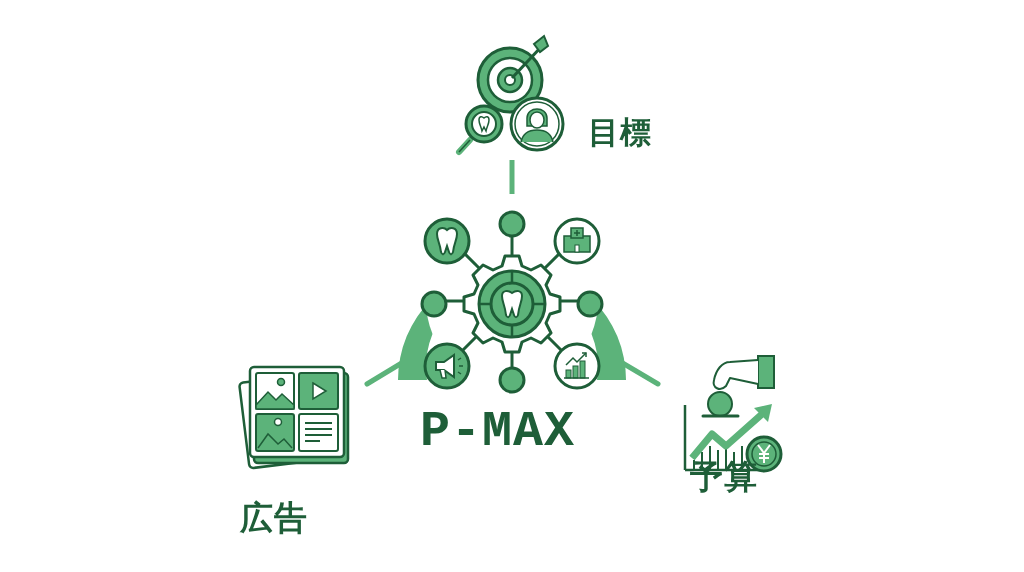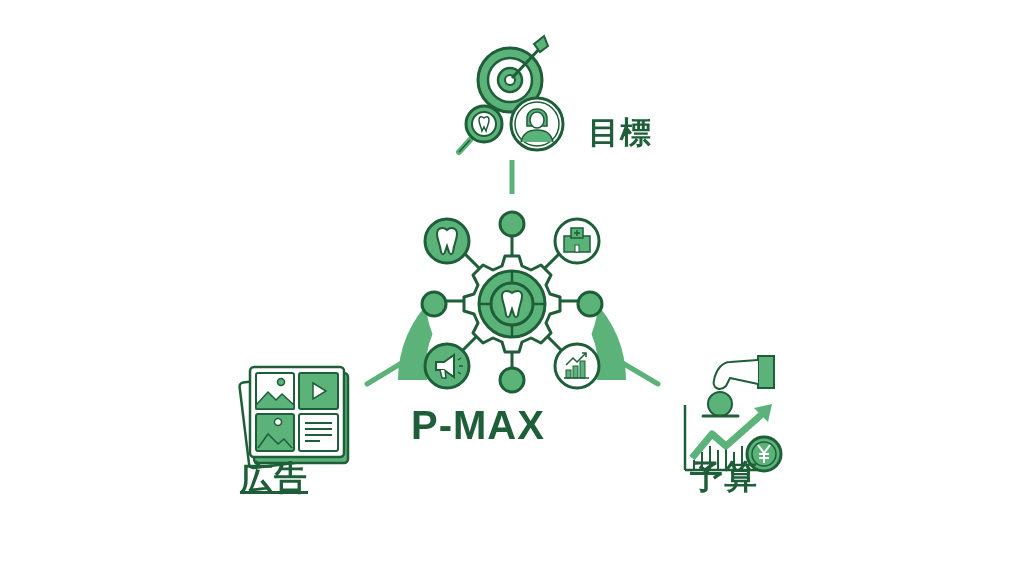"P-MAX" #lbl-pmax { font-family: Liberation Sans, sans-serif -> Liberation Mono, monospace; font-size: 40px -> 50px; left: 411px -> 420px }
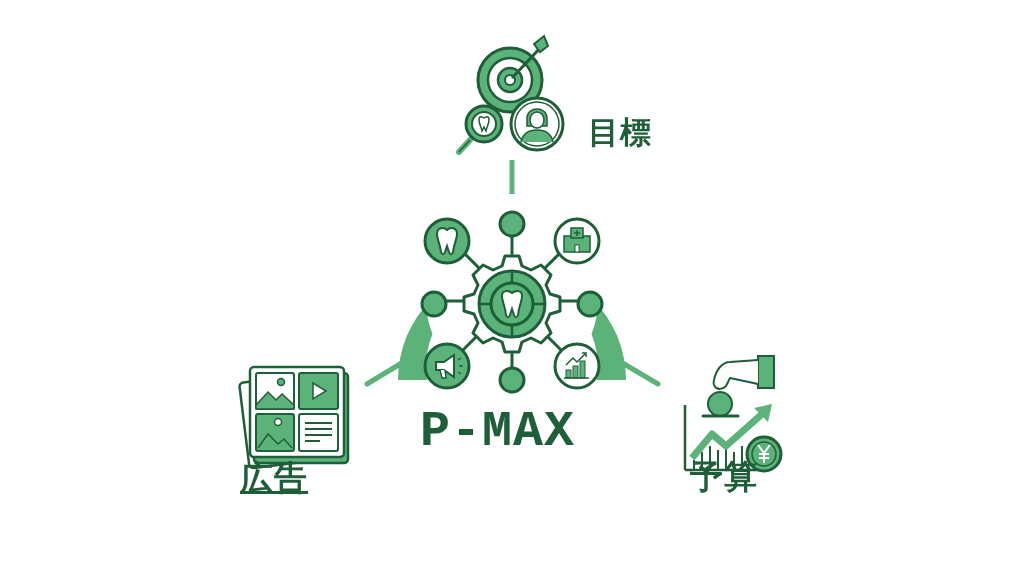"広告" #lbl-ads { text-decoration: underline -> none; top: 456px -> 496px }
